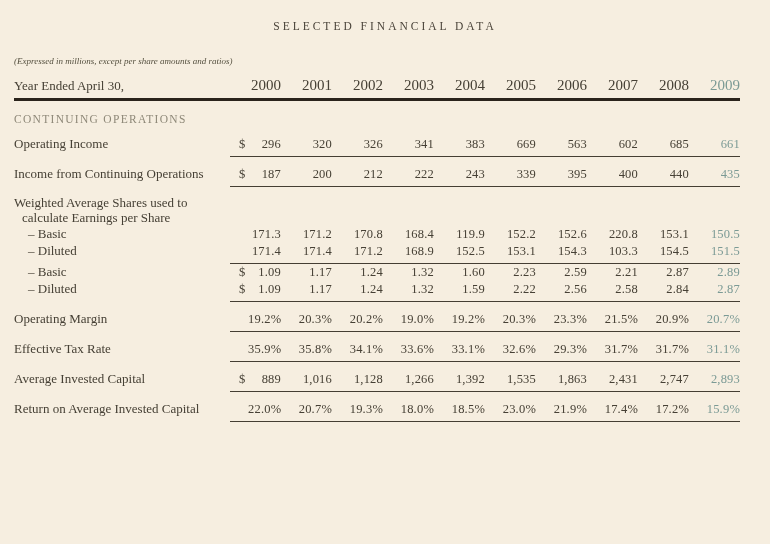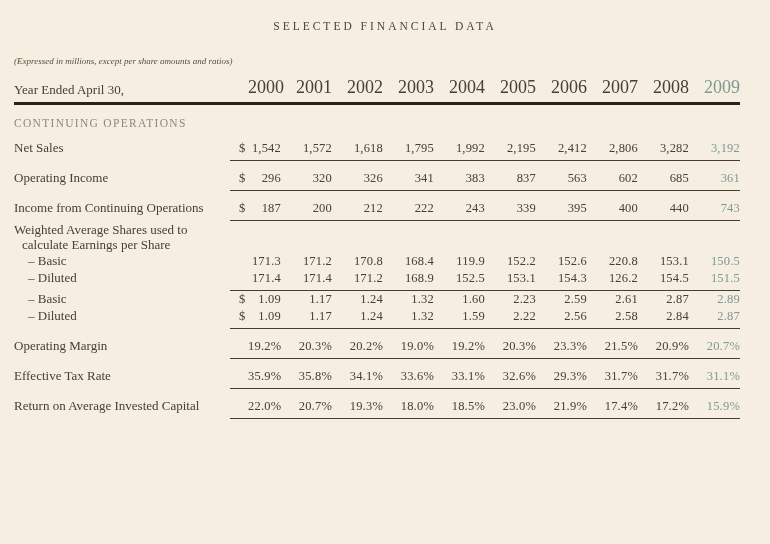"2000" th.val { font-size: 18px -> 15px }
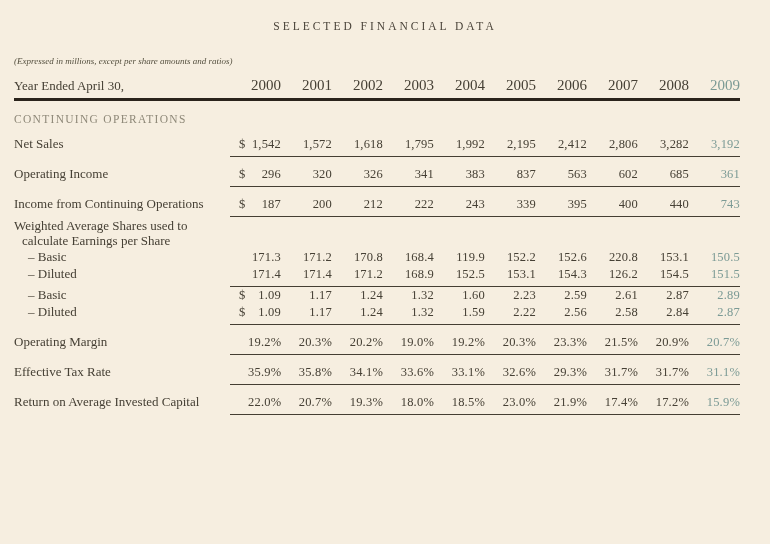"Net Sales" tr.data { html: <tr> <td>Net Sales</td> <td>$</td> <td>1,542</td> <td>1,572</td> <td>1,618</td> <td>1,795</td> <td>1,992</td> <td>2,195</td> <td>2,412</td> <td>2,806</td> <td>3,282</td> <td>3,192</td> </tr> -> none }
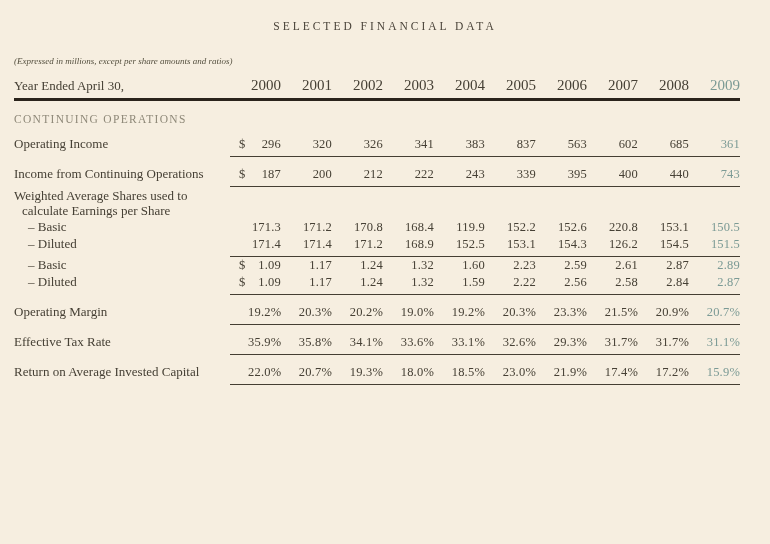"837" td.val { text: 837 -> 669 }
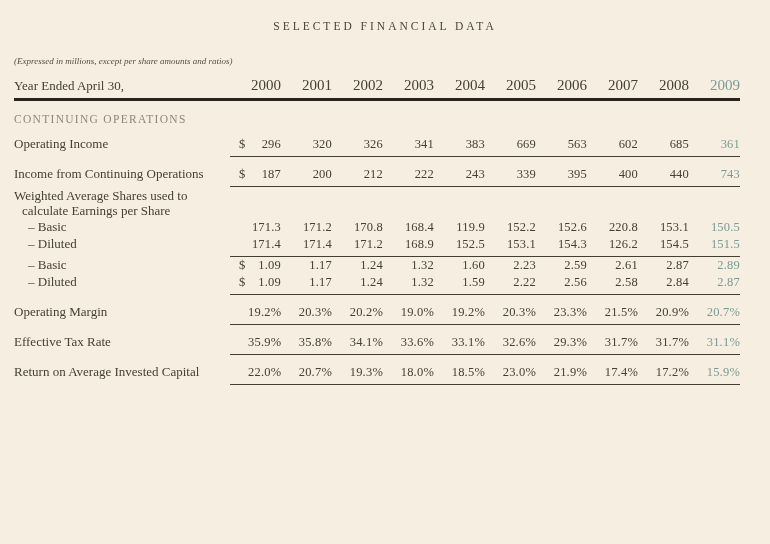"361" td.val { text: 361 -> 661 }
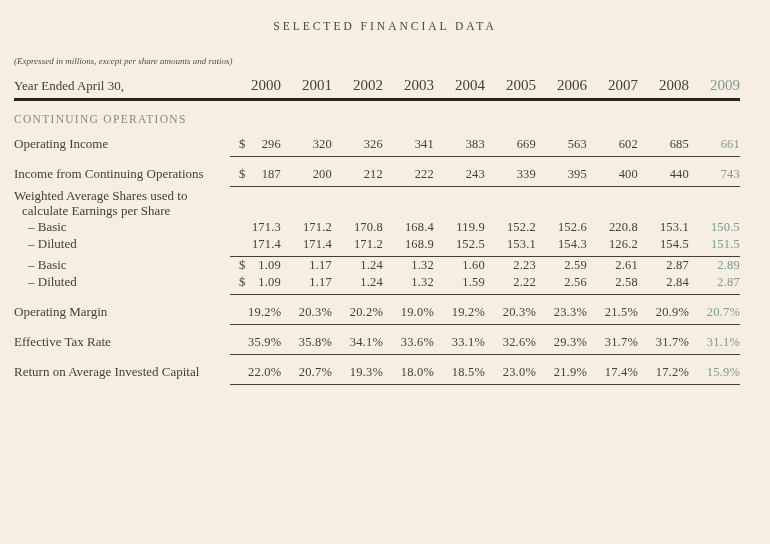"743" td.val { text: 743 -> 435 }
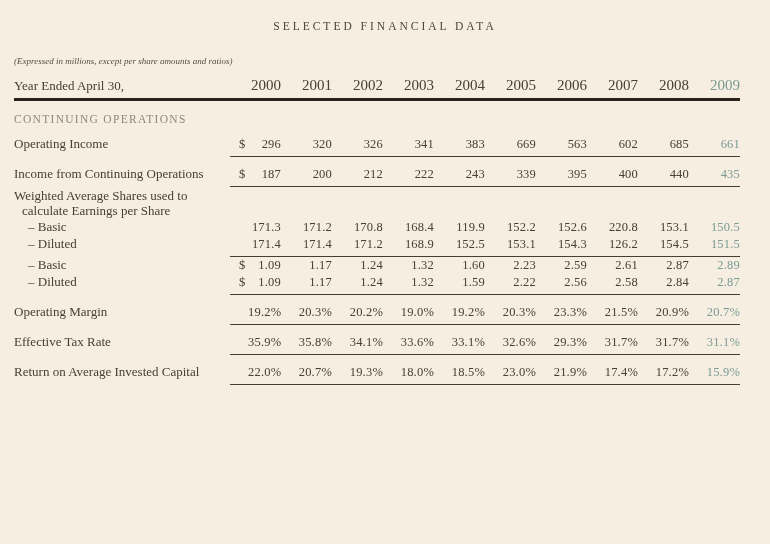"Weighted Average Shares used to" tr.group td { padding-top: 1px -> 8px }
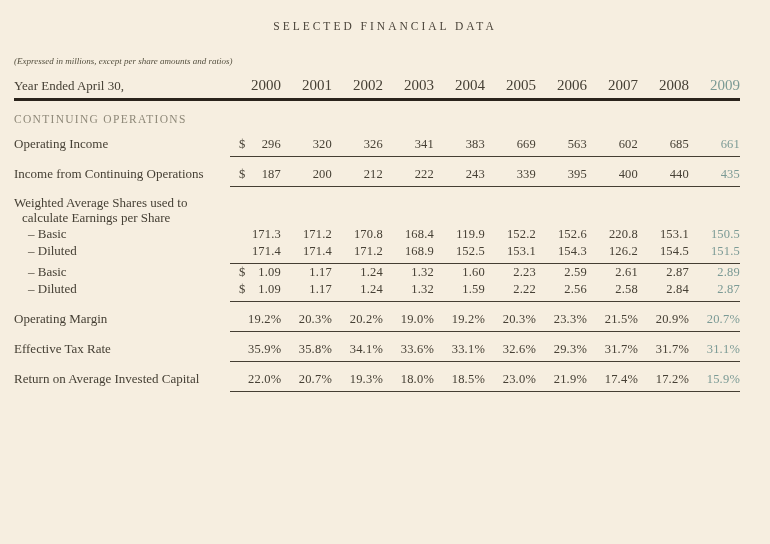"126.2" td.val { text: 126.2 -> 103.3 }
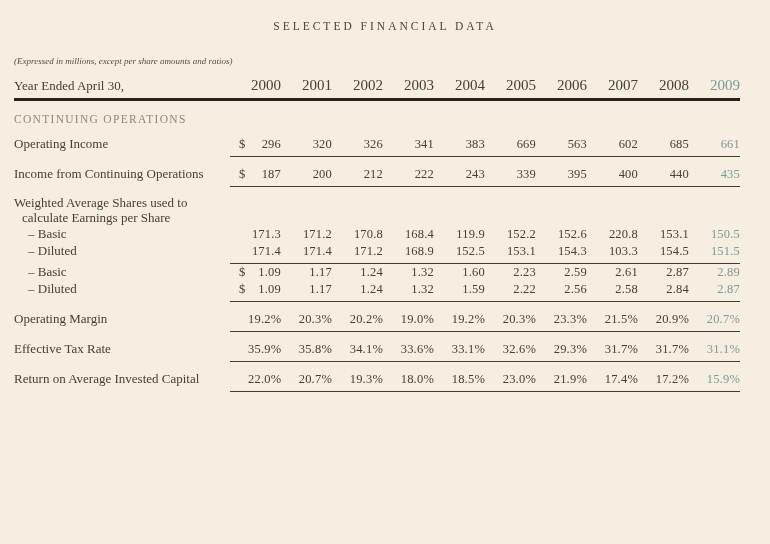"2.61" td.val { text: 2.61 -> 2.21 }
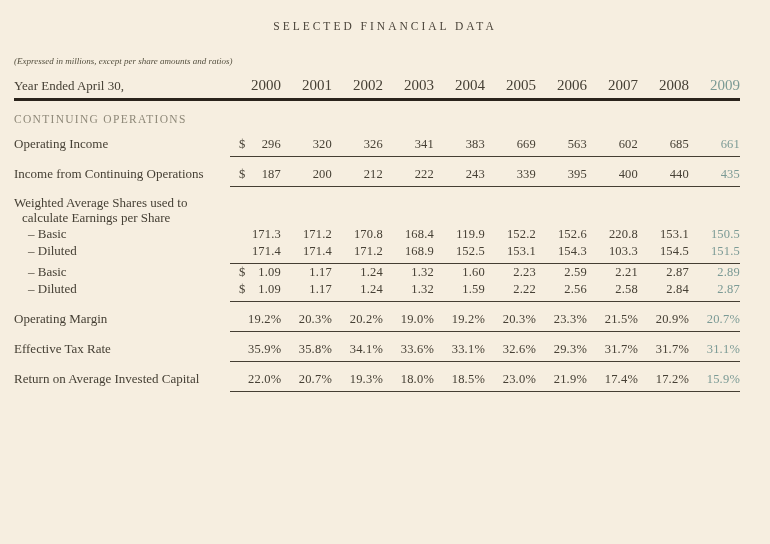"Average Invested Capital" tr.data { html: none -> <tr> <td>Average Invested Capital</td> <td>$</td> <td>889</td> <td>1,016</td> <td>1,128</td> <td>1,266</td> <td>1,392</td> <td>1,535</td> <td>1,863</td> <td>2,431</td> <td>2,747</td> <td>2,893</td> </tr> }
